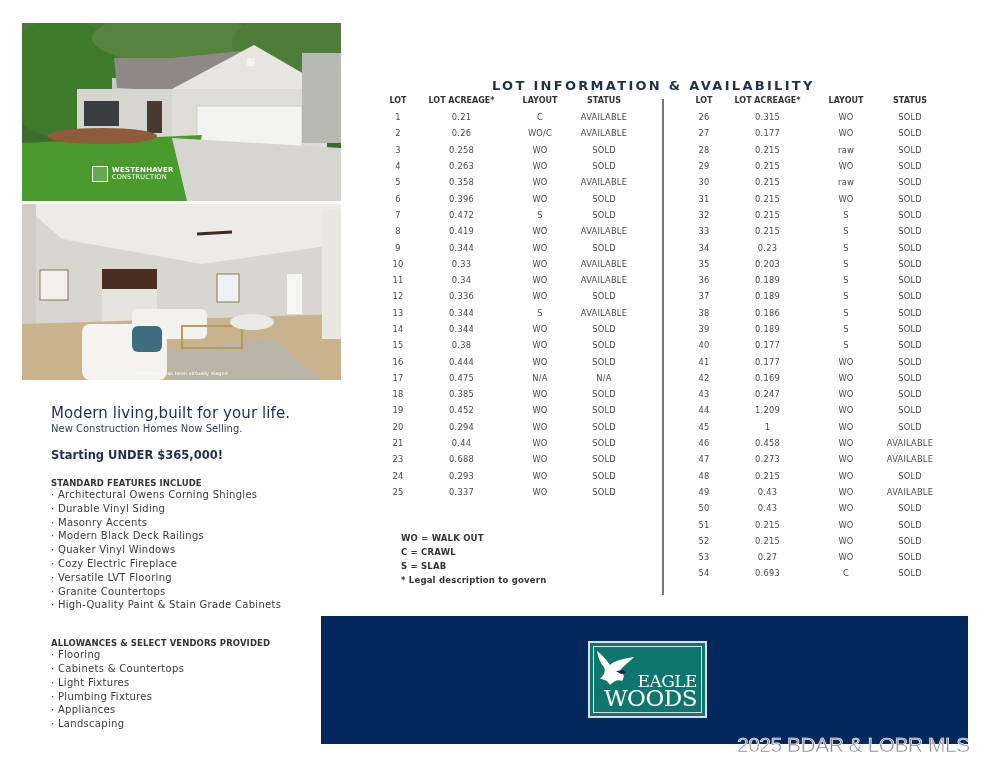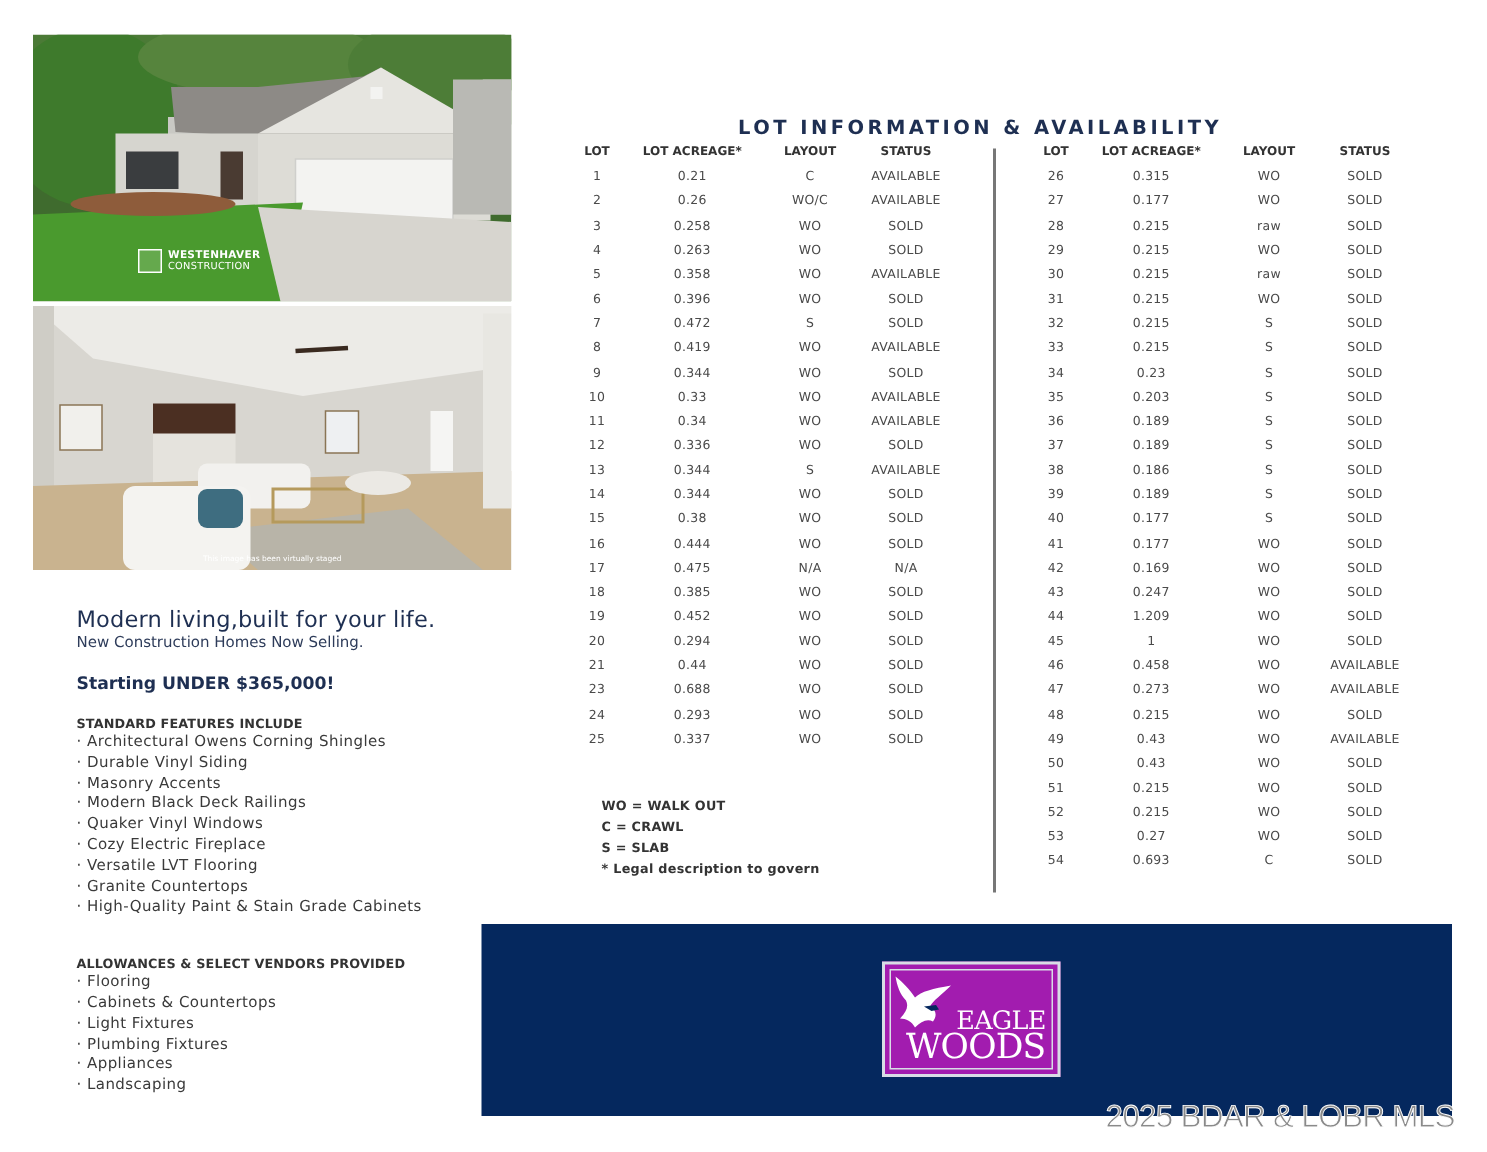"EAGLE" .logo-box { background: #a21caf -> #0f766e }
